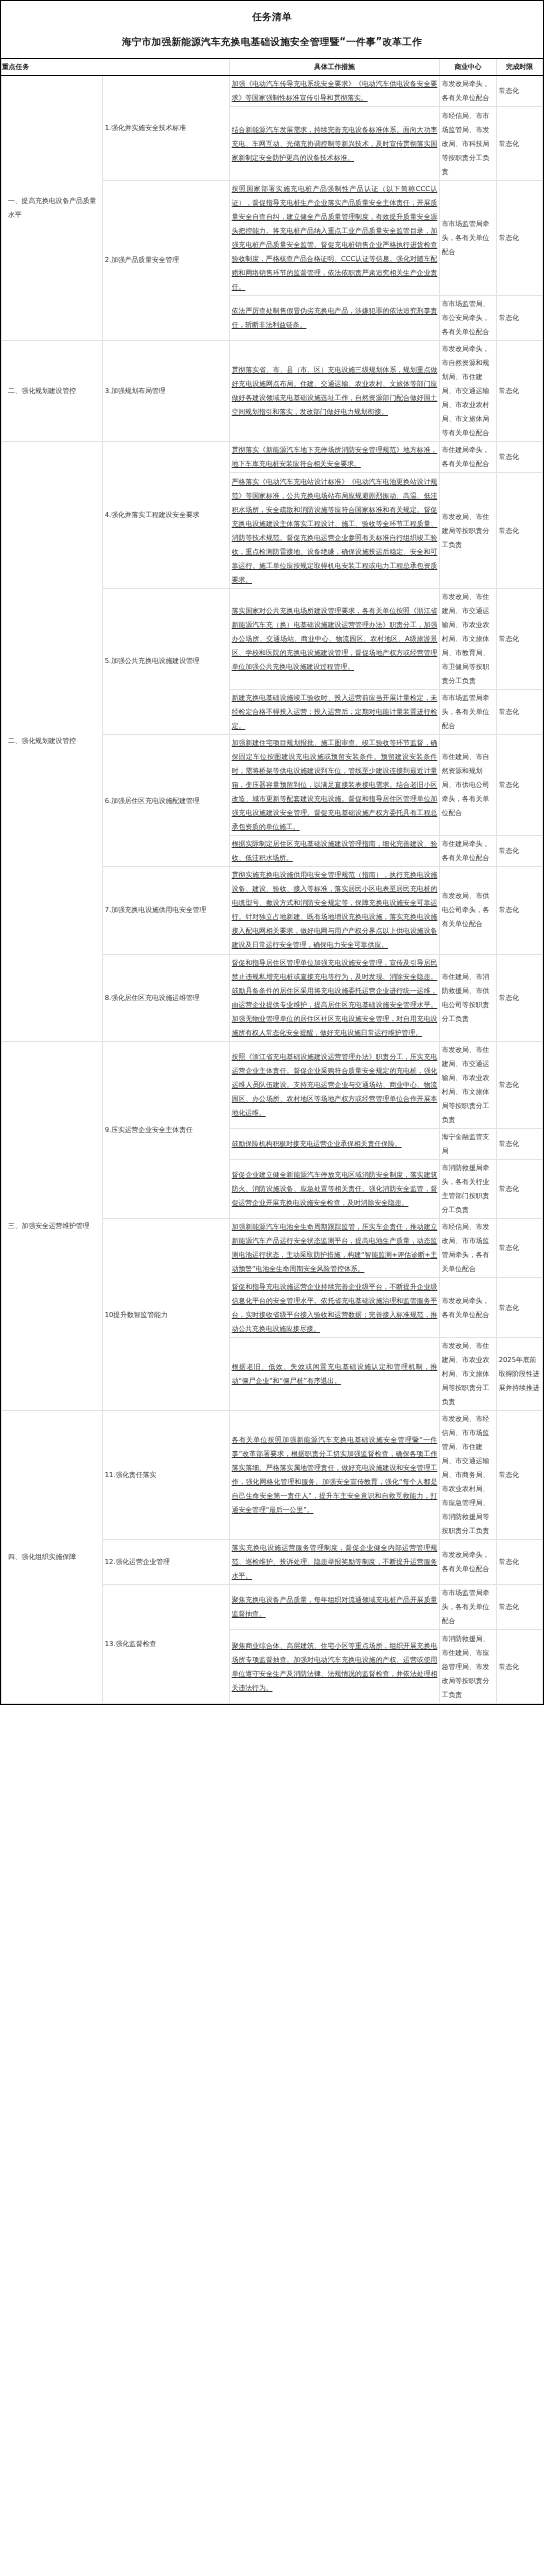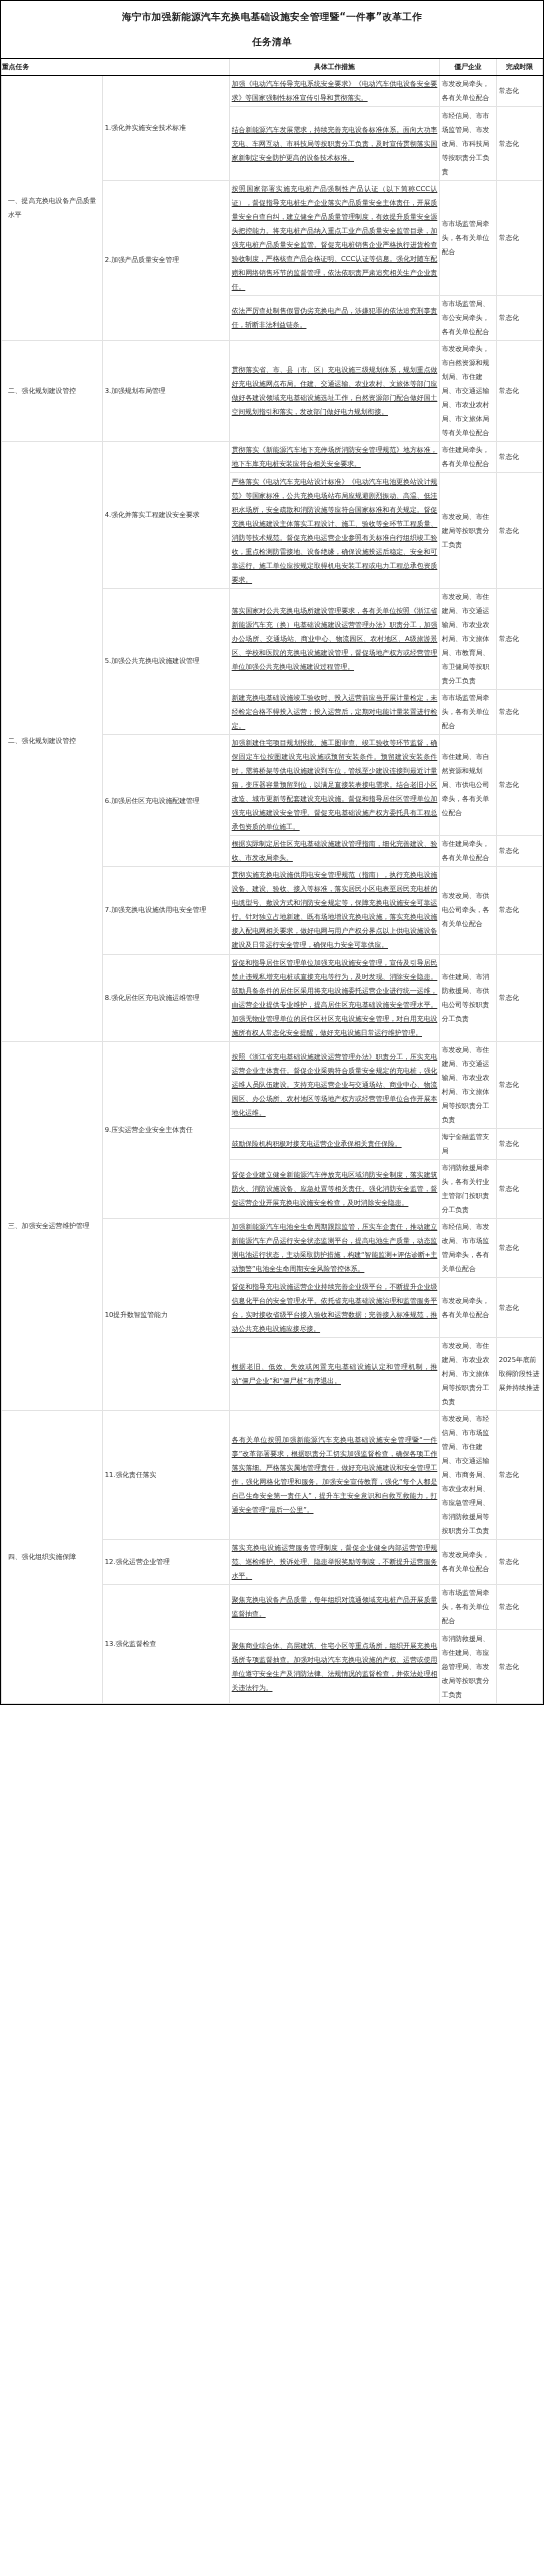"海宁市加强新能源汽车充换电基础设施安全管理暨“一件事”改革工作" div.title-line { order: before "任务清单" -> after "任务清单" }
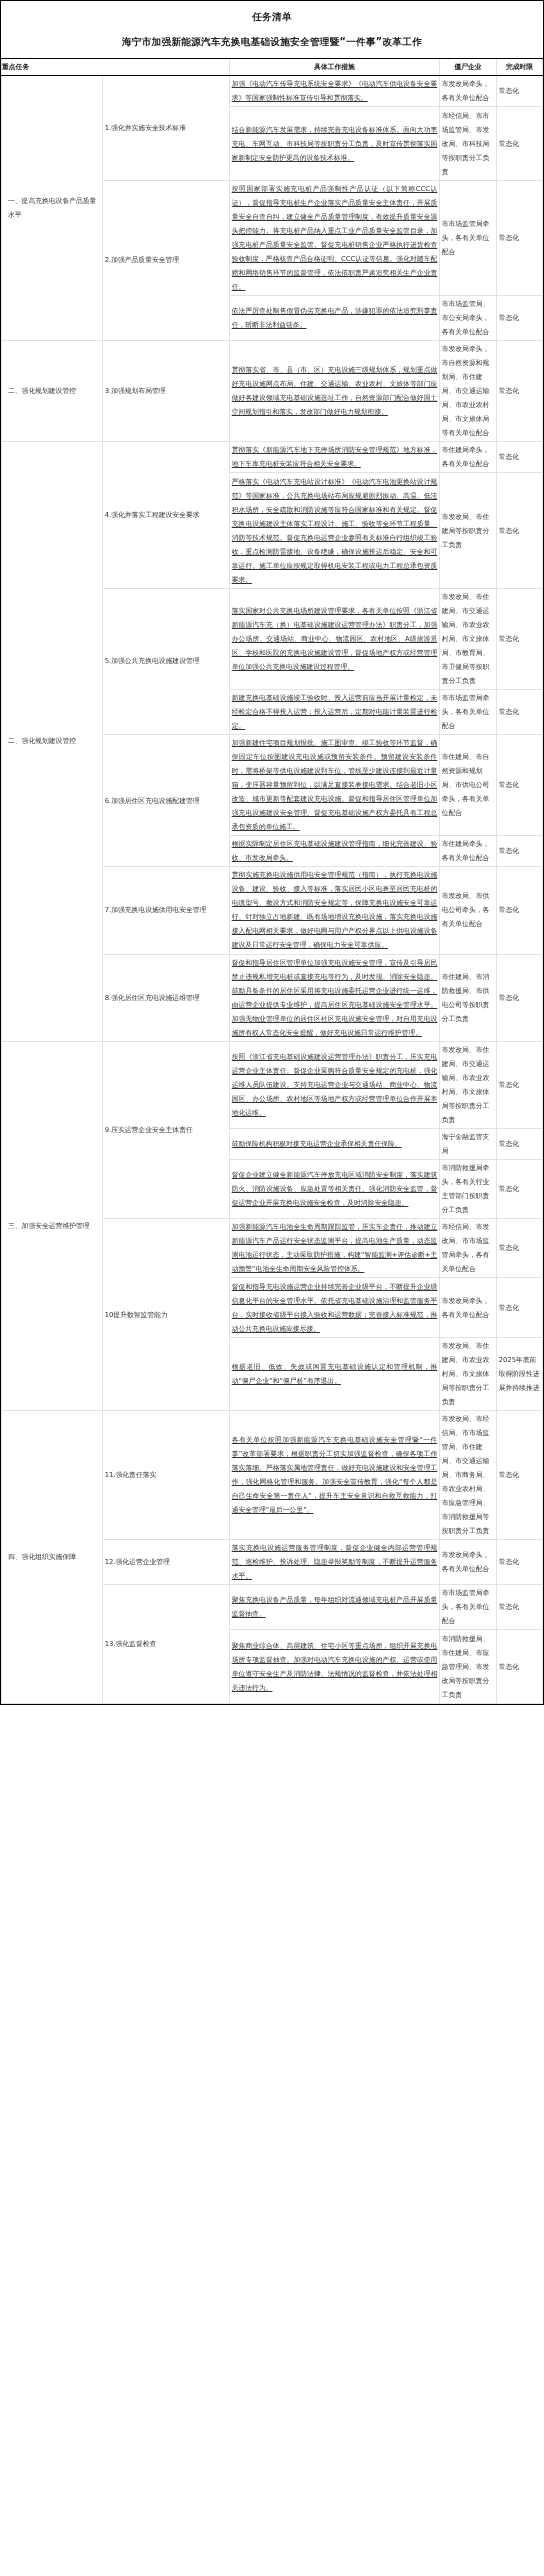"僵尸企业" th { text: 僵尸企业 -> 商业中心 }
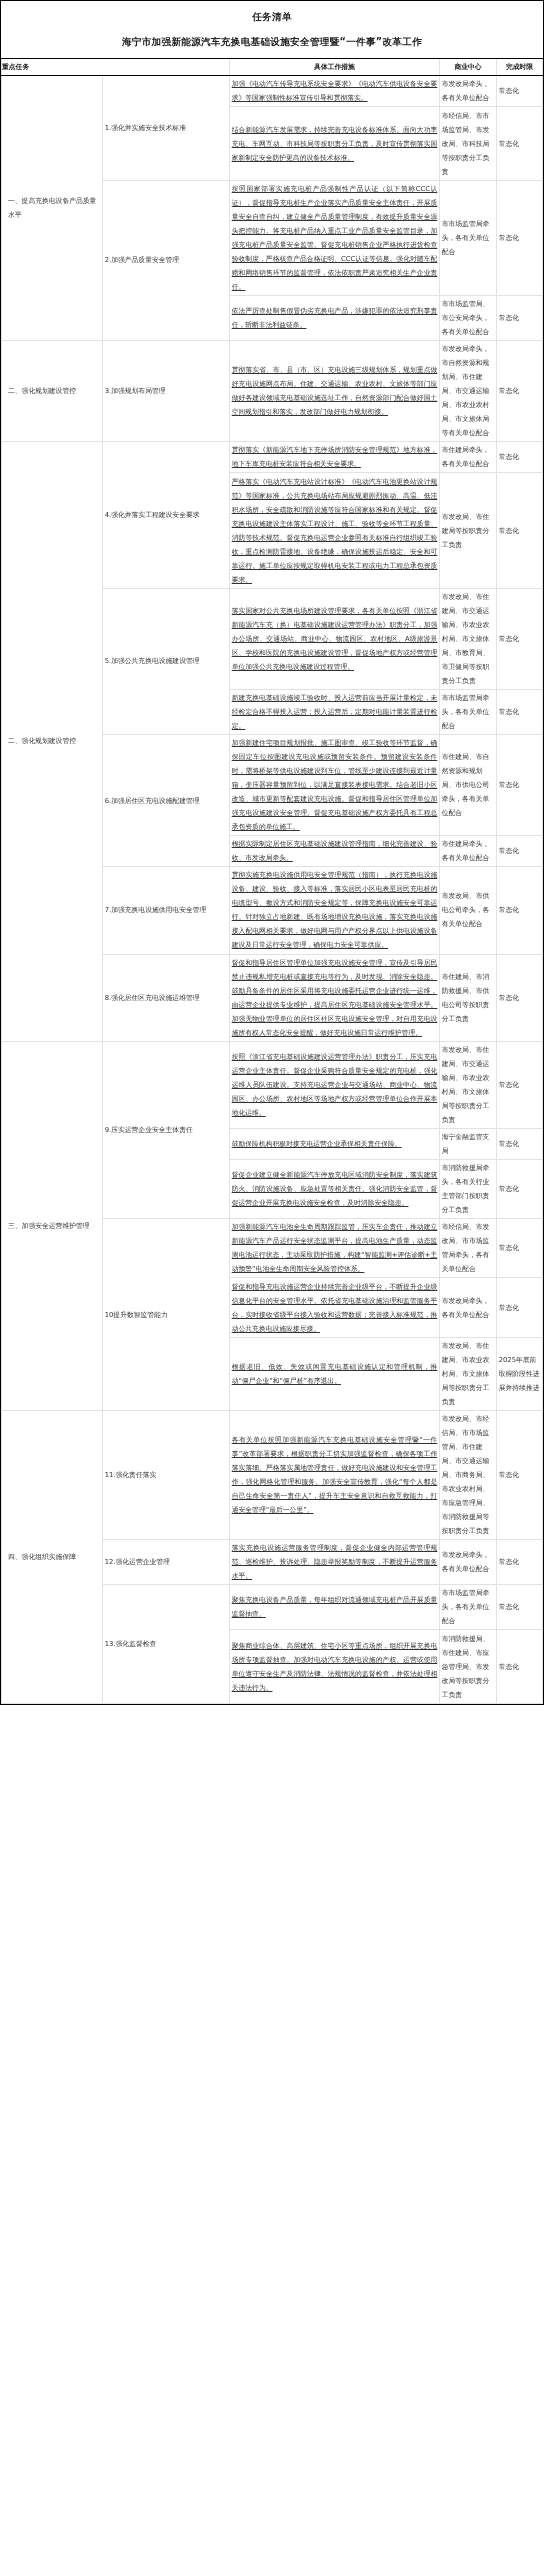"结合新能源汽车发展需求，持续完善充电设备标准体系。面向大功率充电、车网互动、市科" td.measure { text: 市科技局等按职责分工负责 -> 光储充协调控制等新兴技术 }
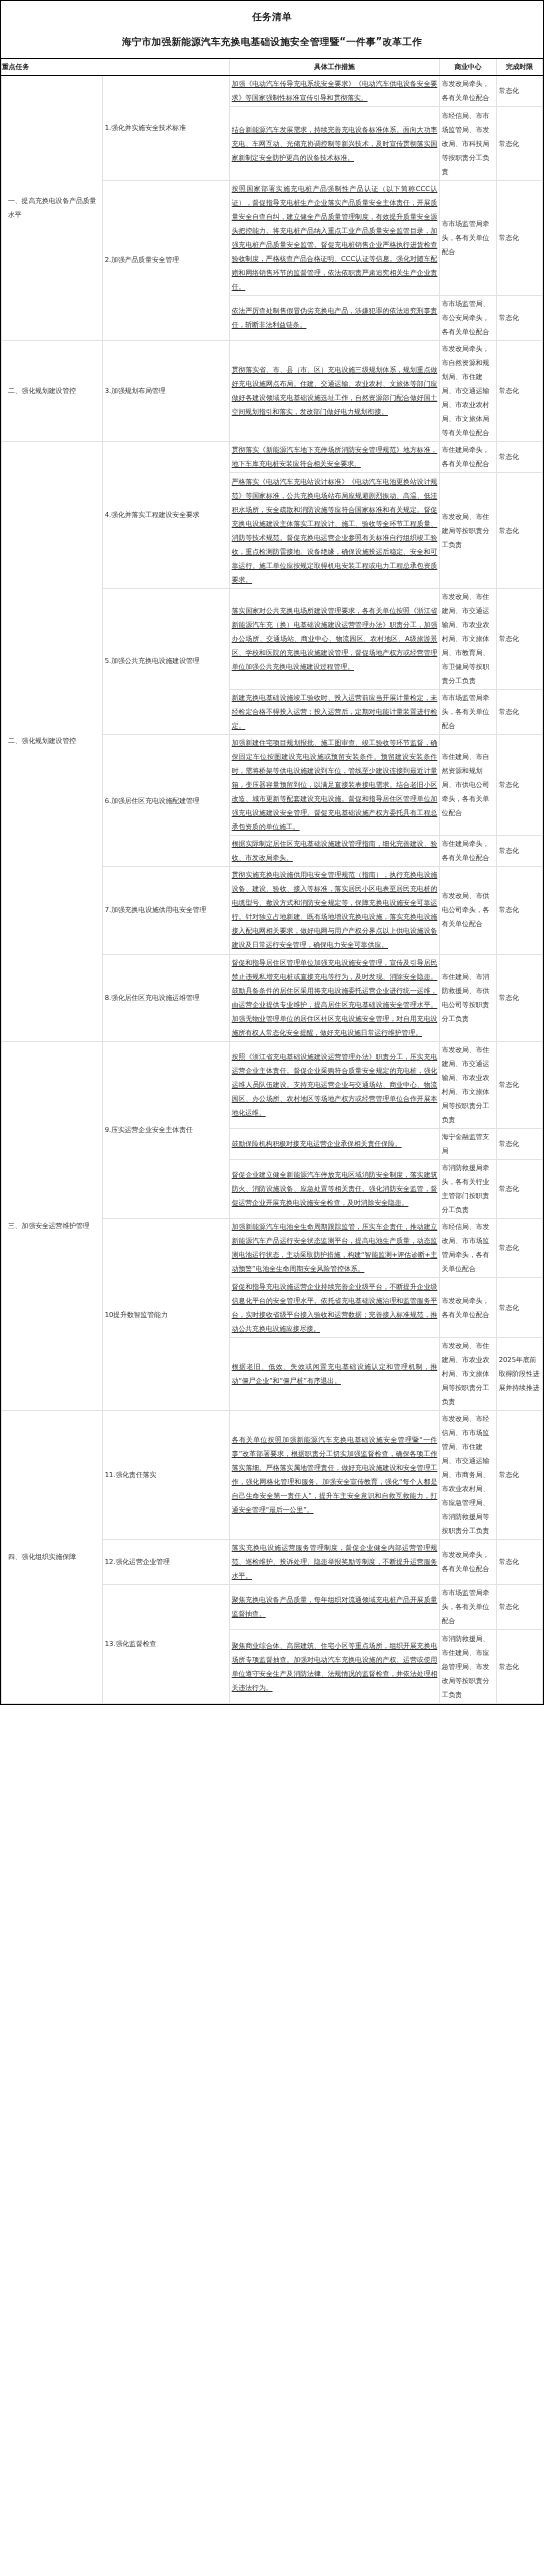"根据实际制定居住区充电基础设施建设管理指南，细化完善建设、验收、市发改局牵头。" td.measure { text: 市发改局牵头 -> 低洼积水场所 }
